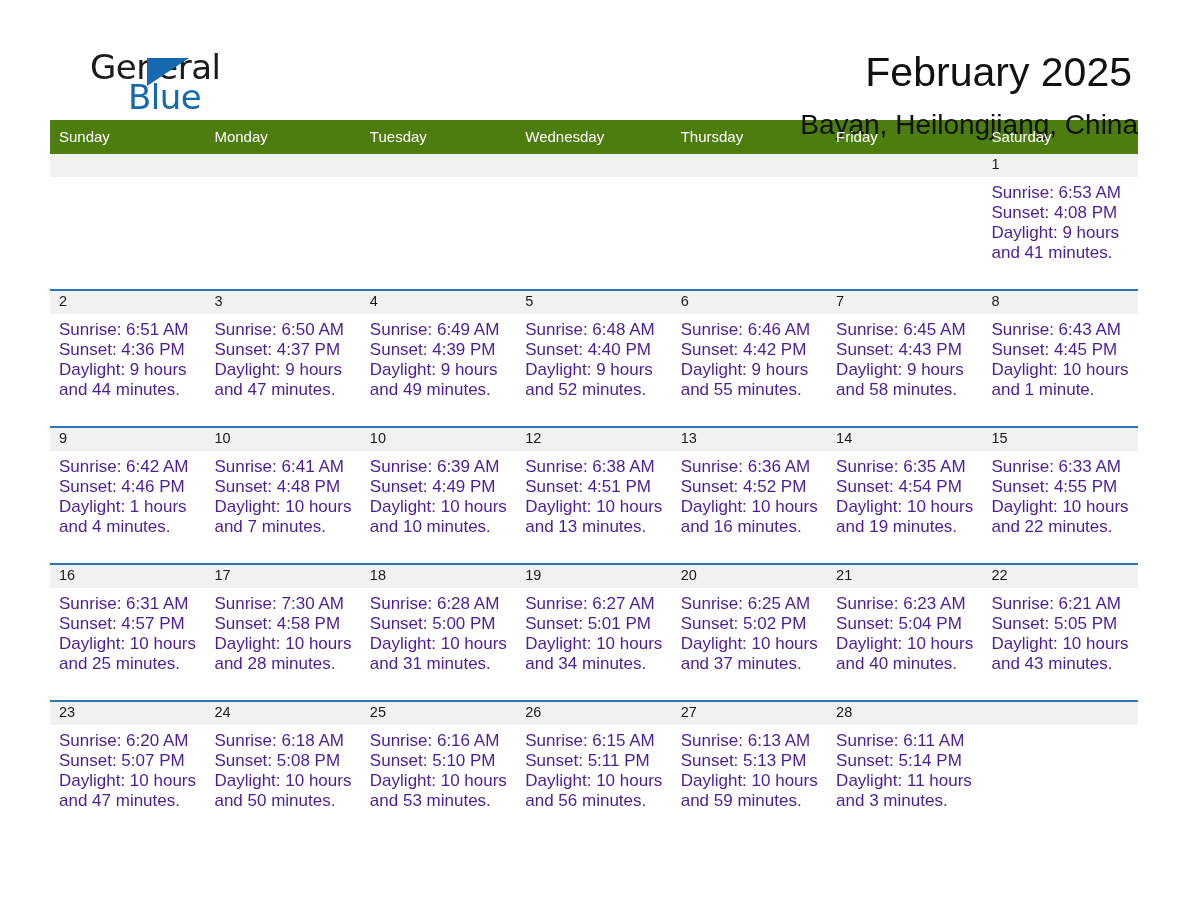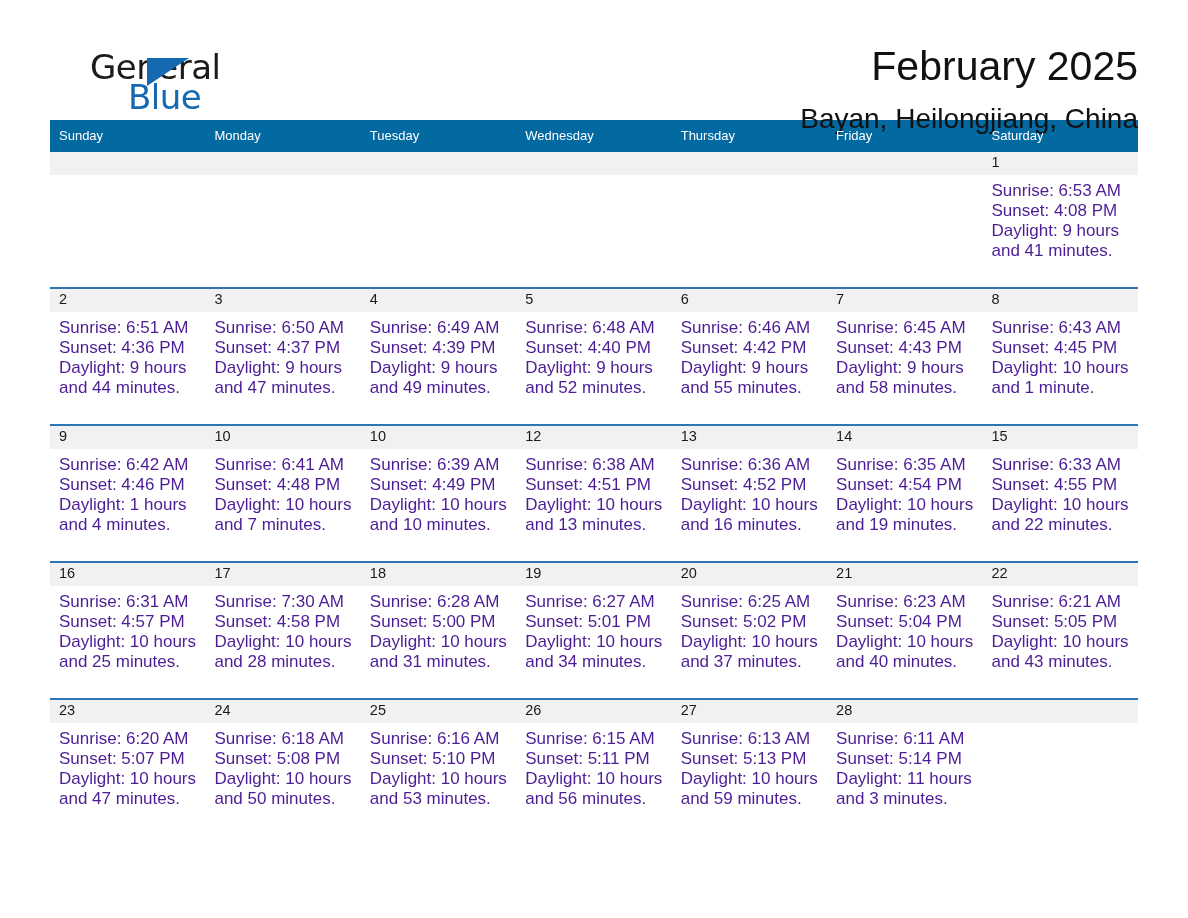"February 2025" .cal-title { margin: 0 -> 6px }
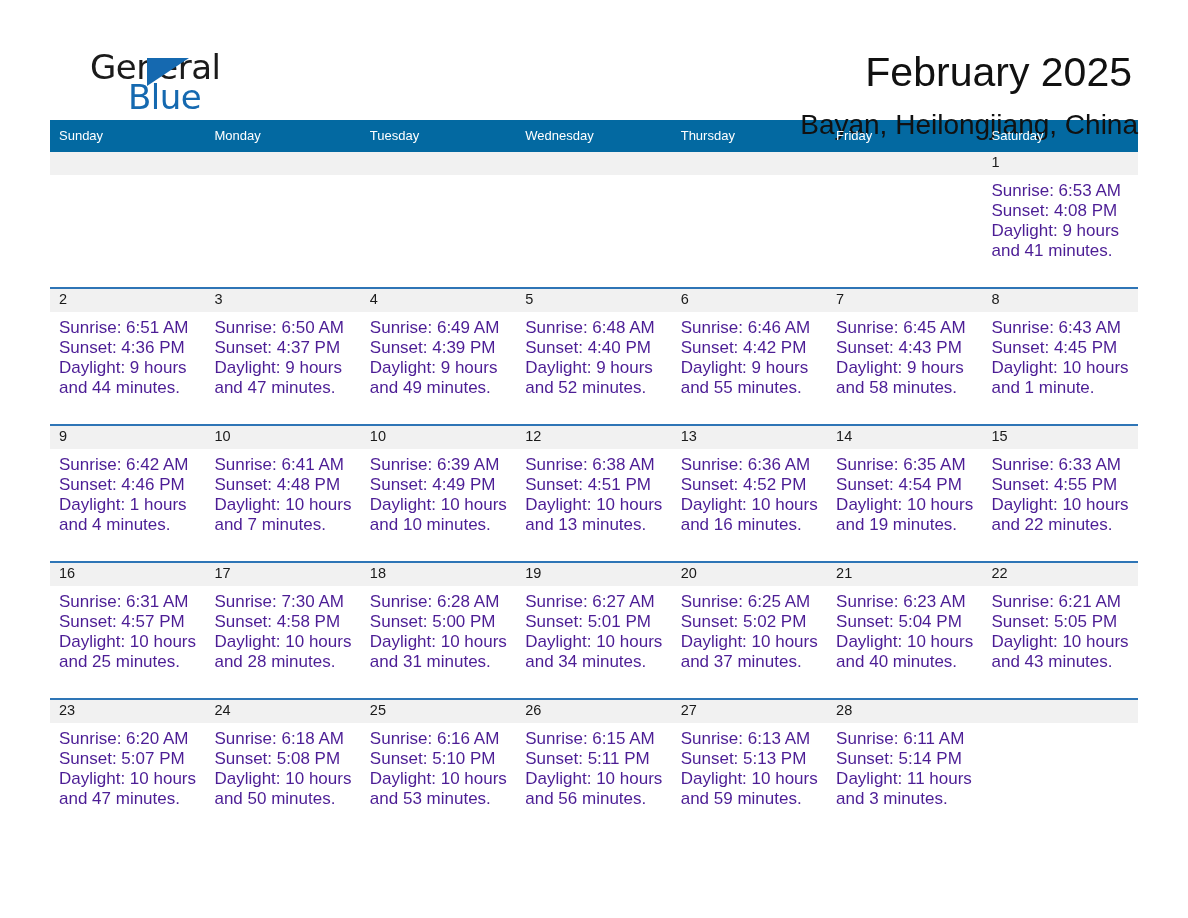"Sunday" .calendar th { background: #0369a1 -> #4d7c0f; font-size: 13px -> 15px }
